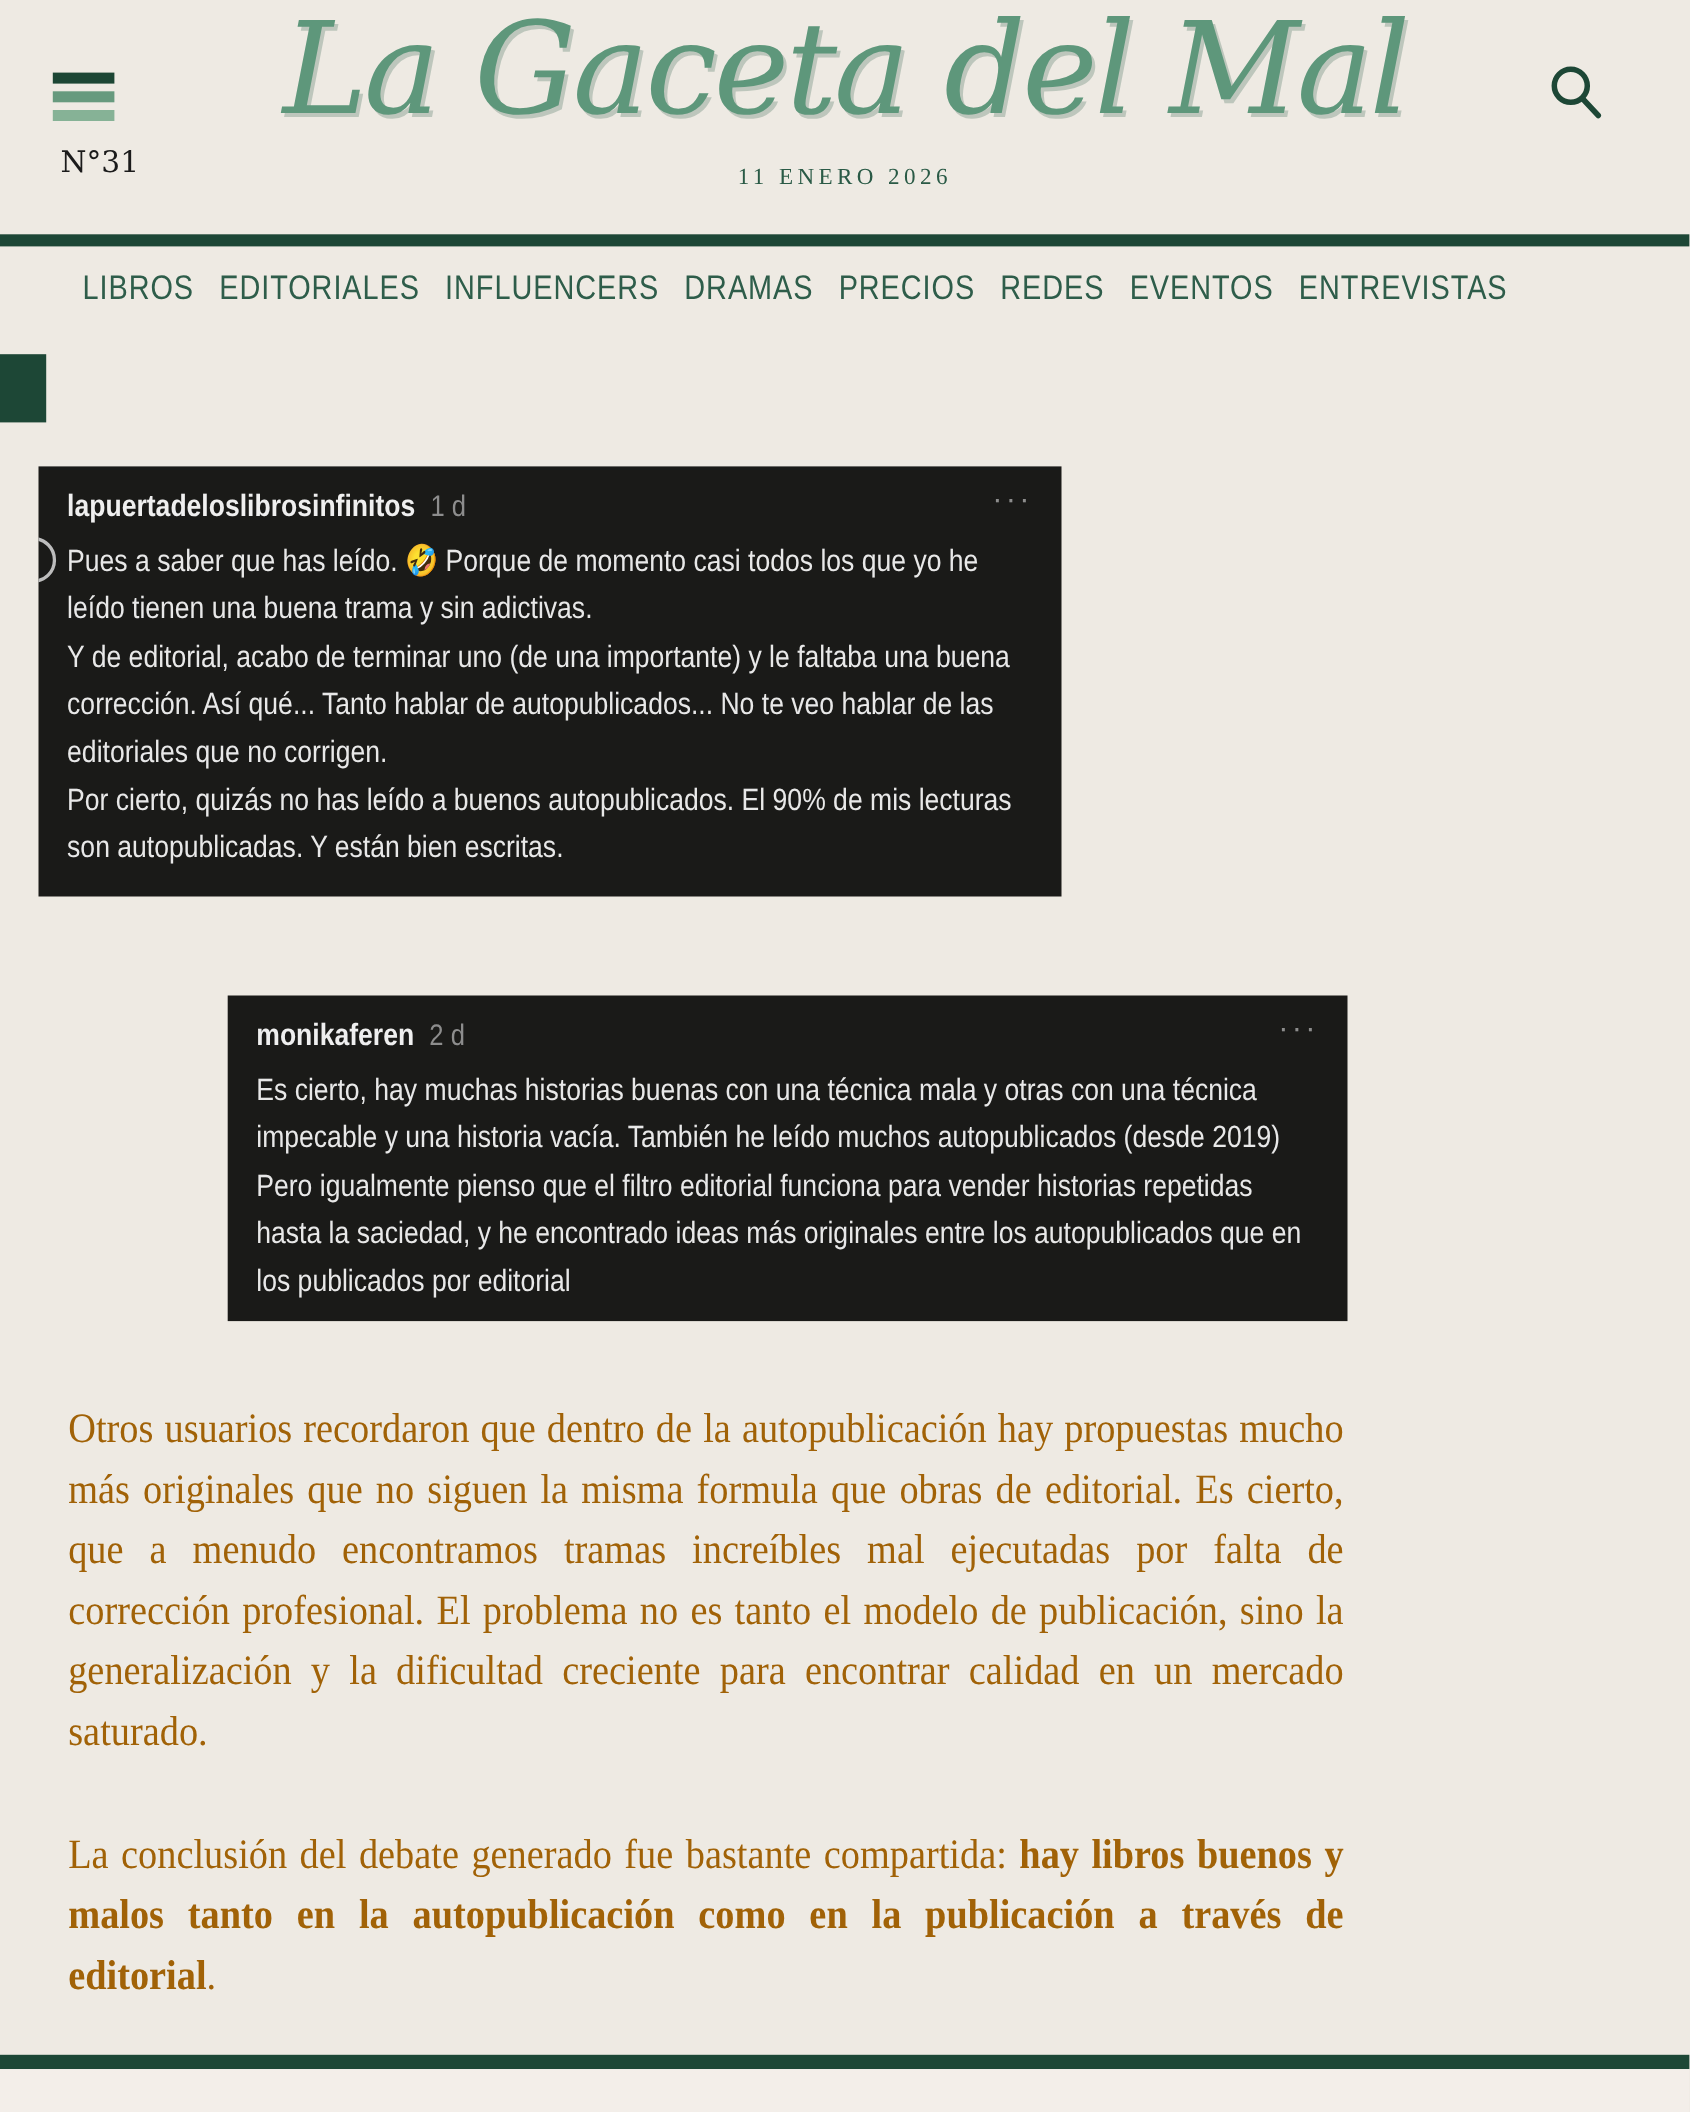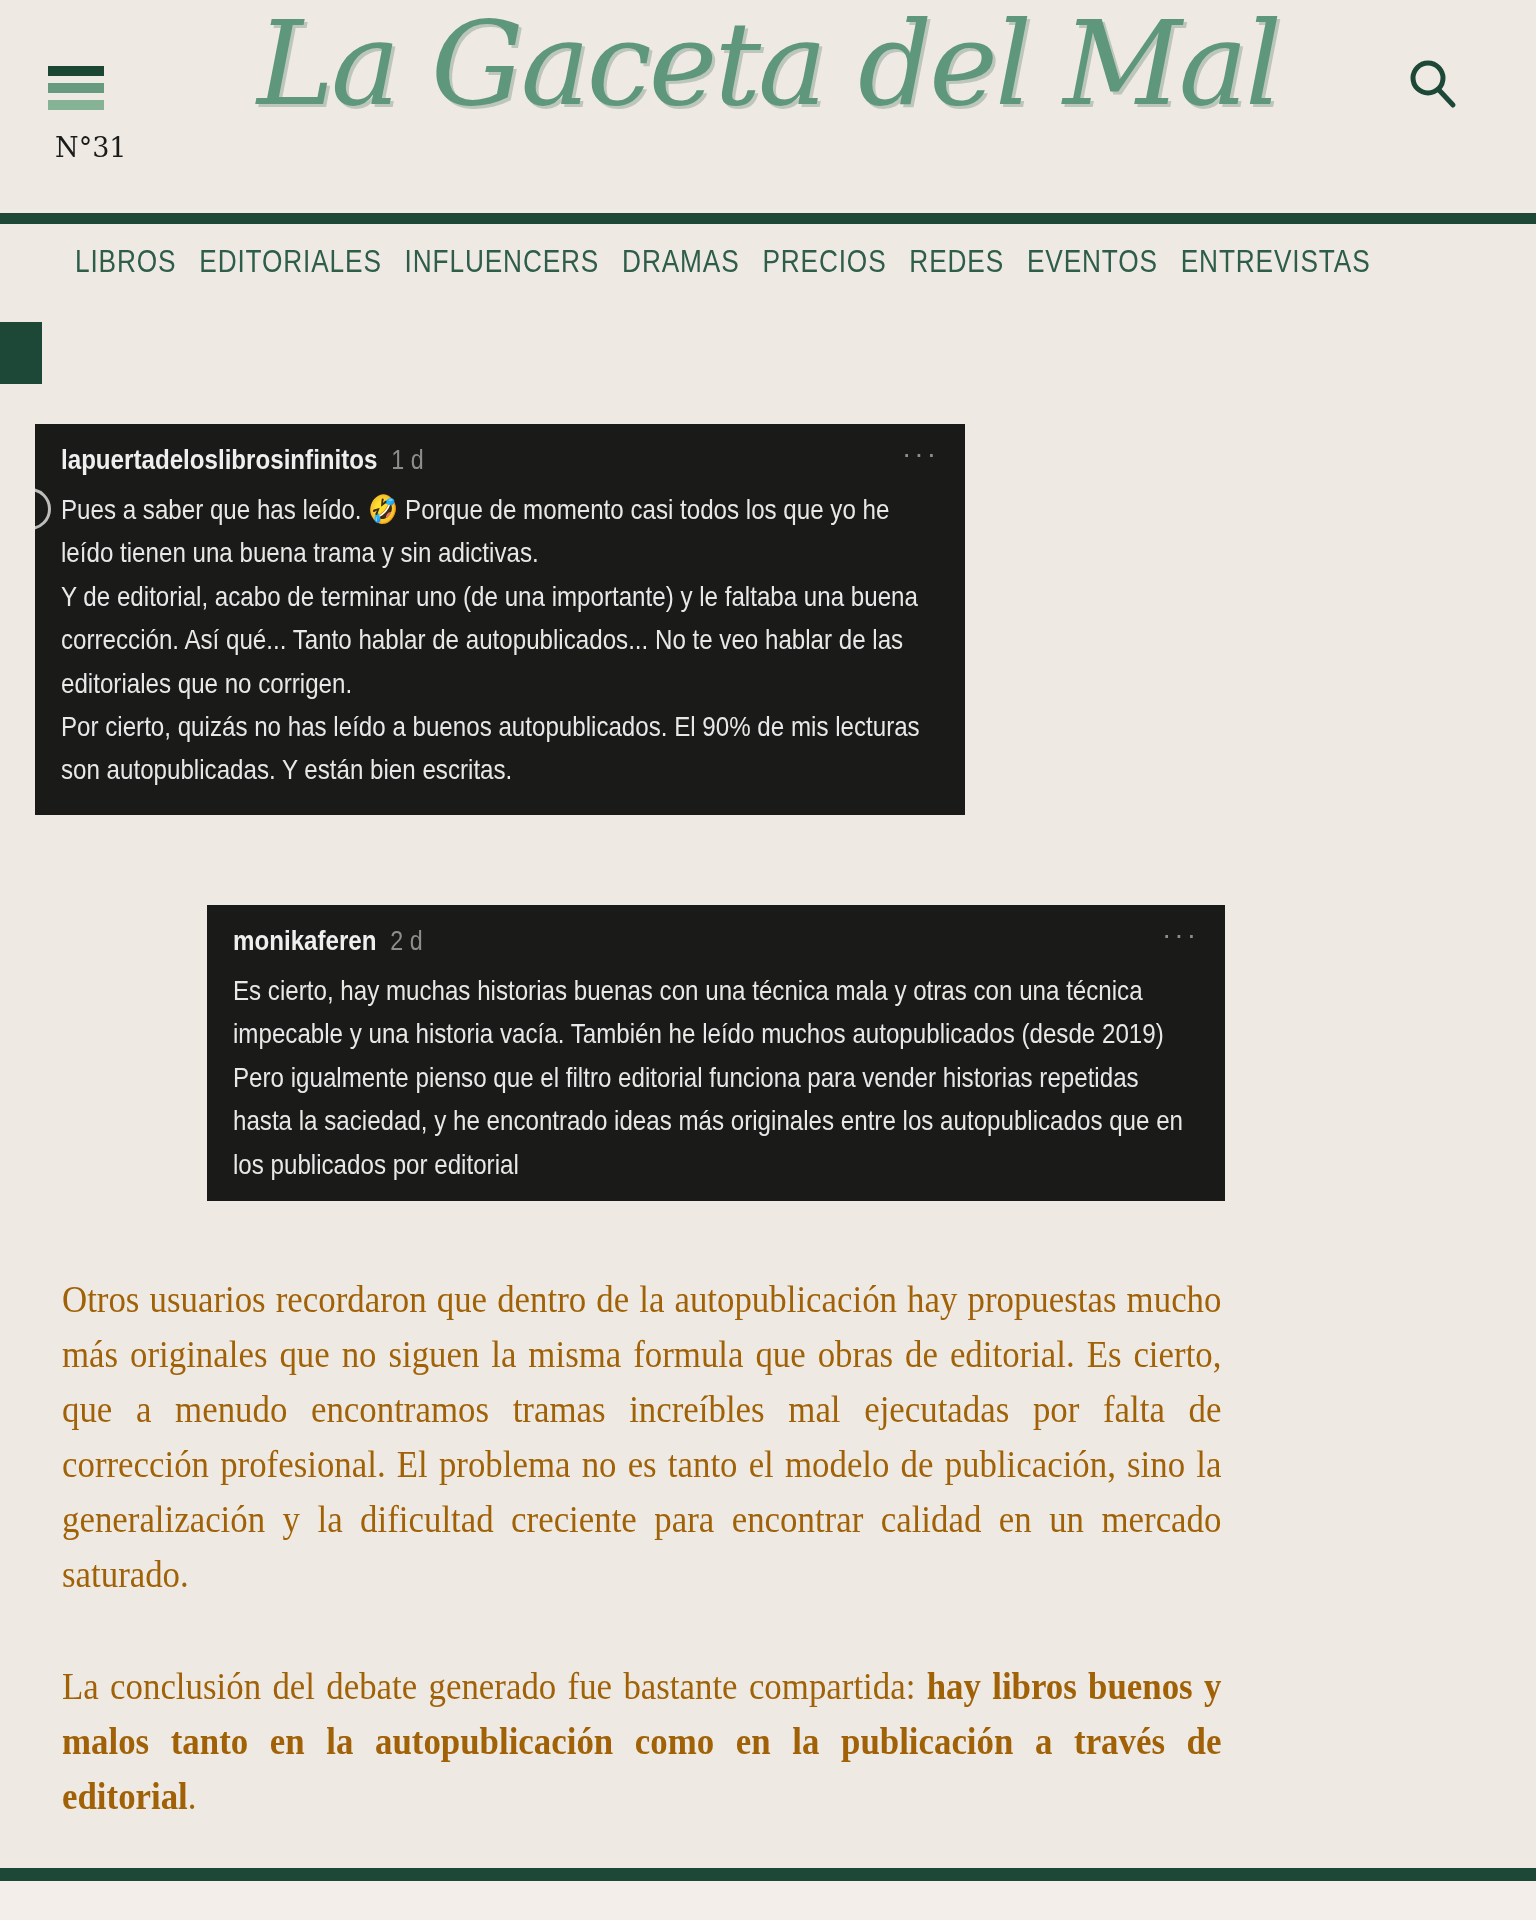"11 ENERO 2026" div.date-line { html: none -> <div>11 ENERO 2026</div> }
